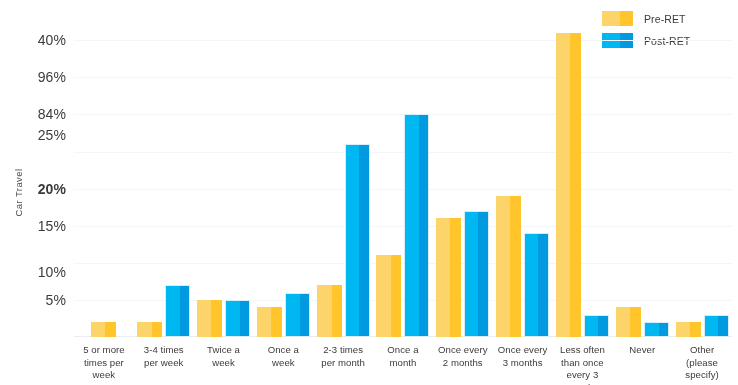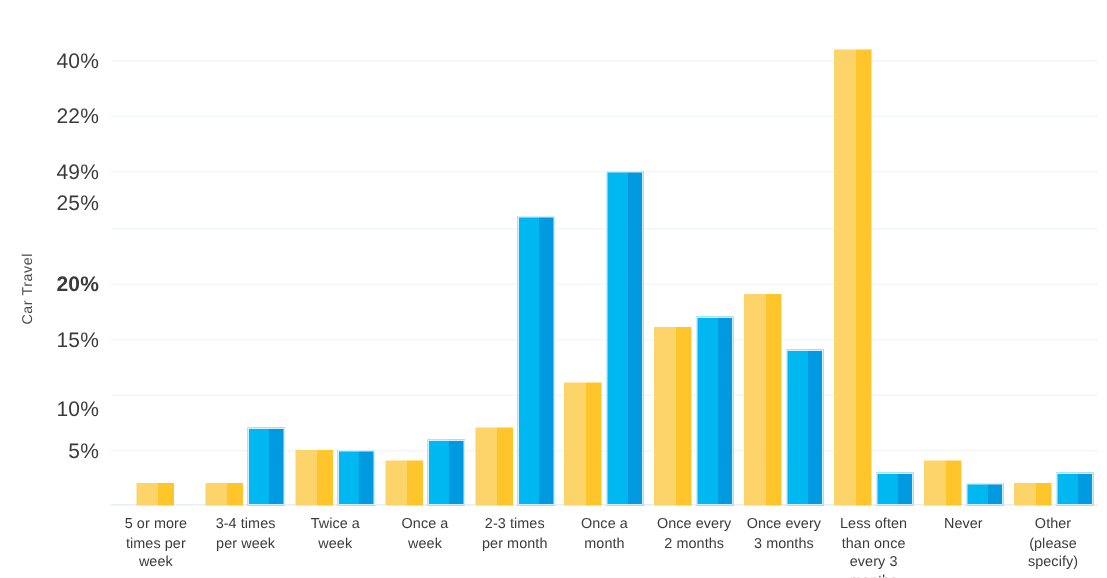"Pre-RET" div.legend { html: none -> <div> <div> <span></span> <span>Pre-RET</span> </div> <div> <span></span> <span>Post-RET</span> </div> </div> }
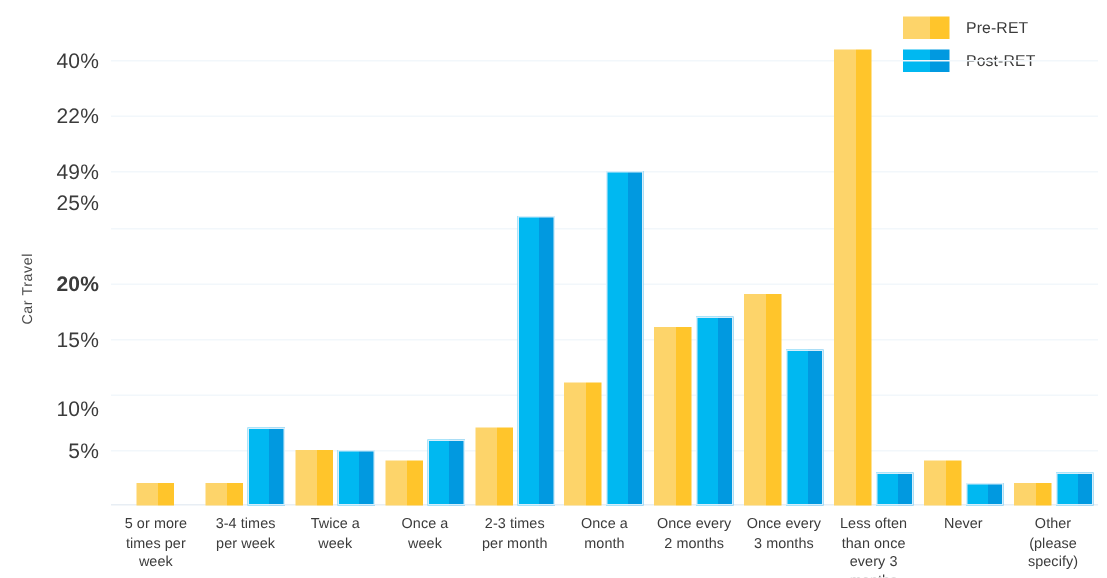"22%" div.y-tick { text: 22% -> 96% }
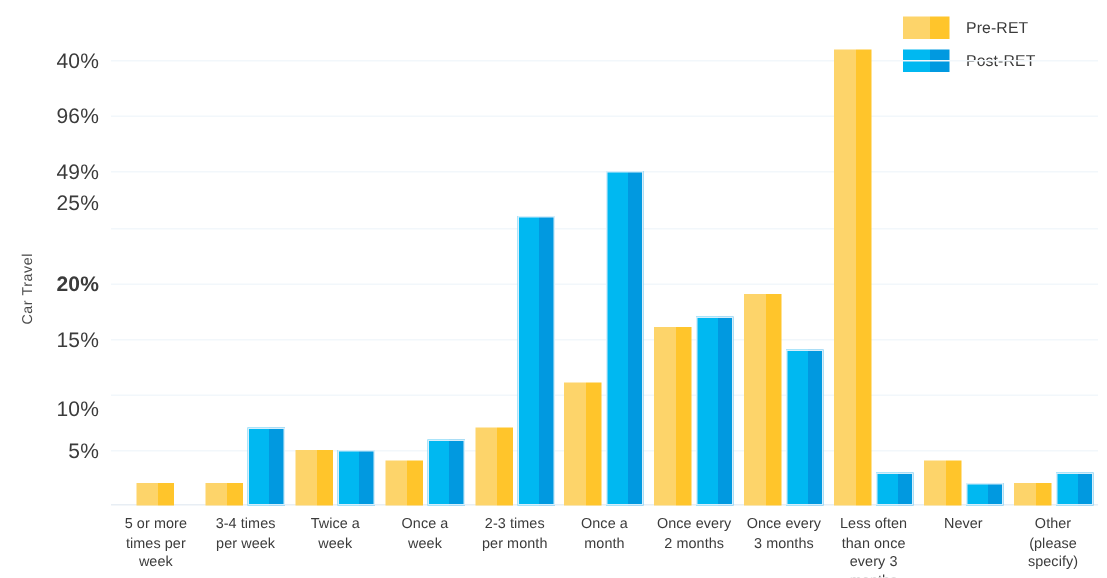"49%" div.y-tick { text: 49% -> 84% }
